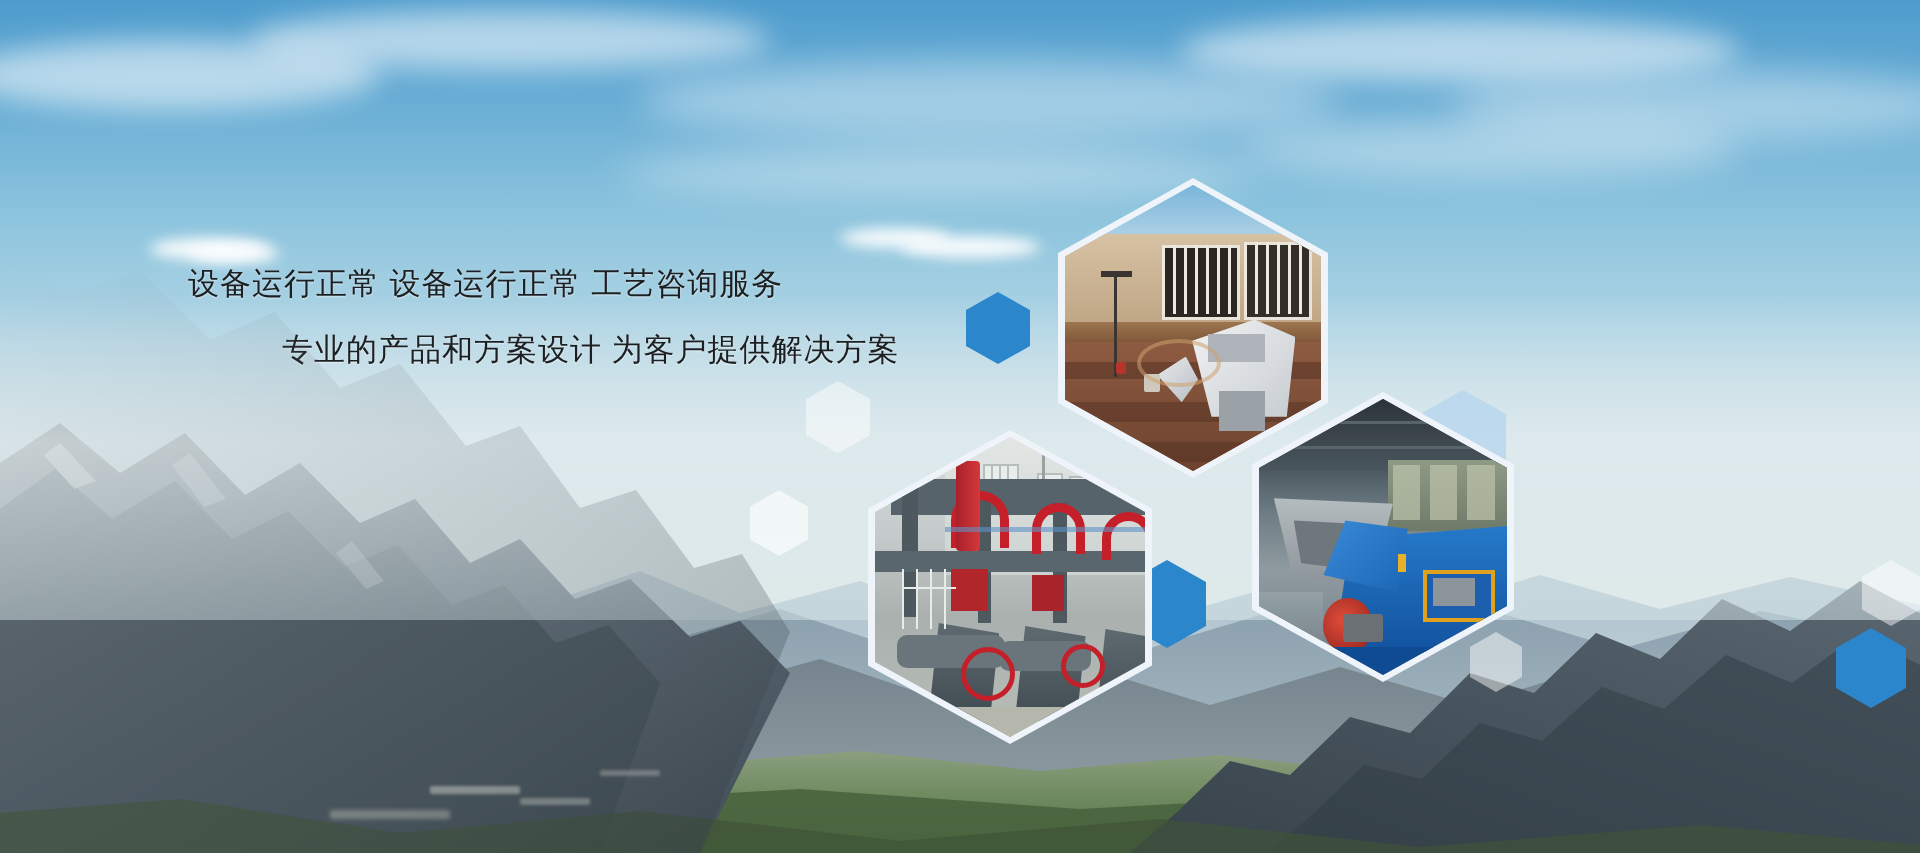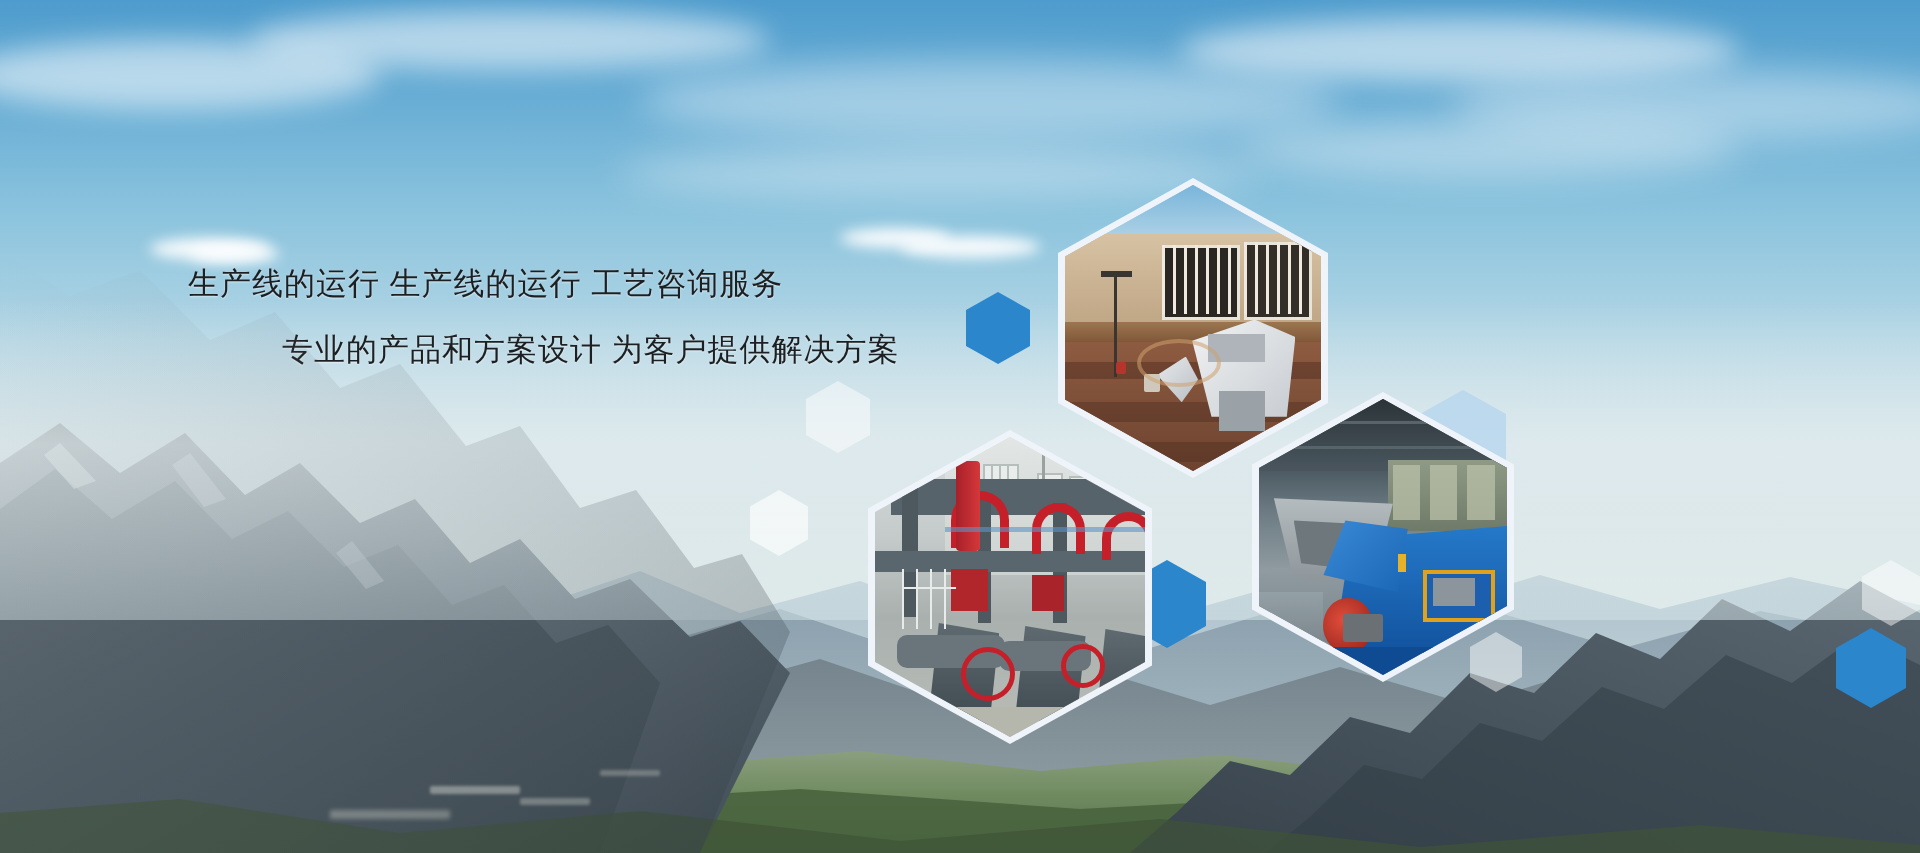"生产线的运行 生产线的运行 工艺咨询服务" div.line1 { text: 生产线的运行 生产线的运行 -> 设备运行正常 设备运行正常 }
